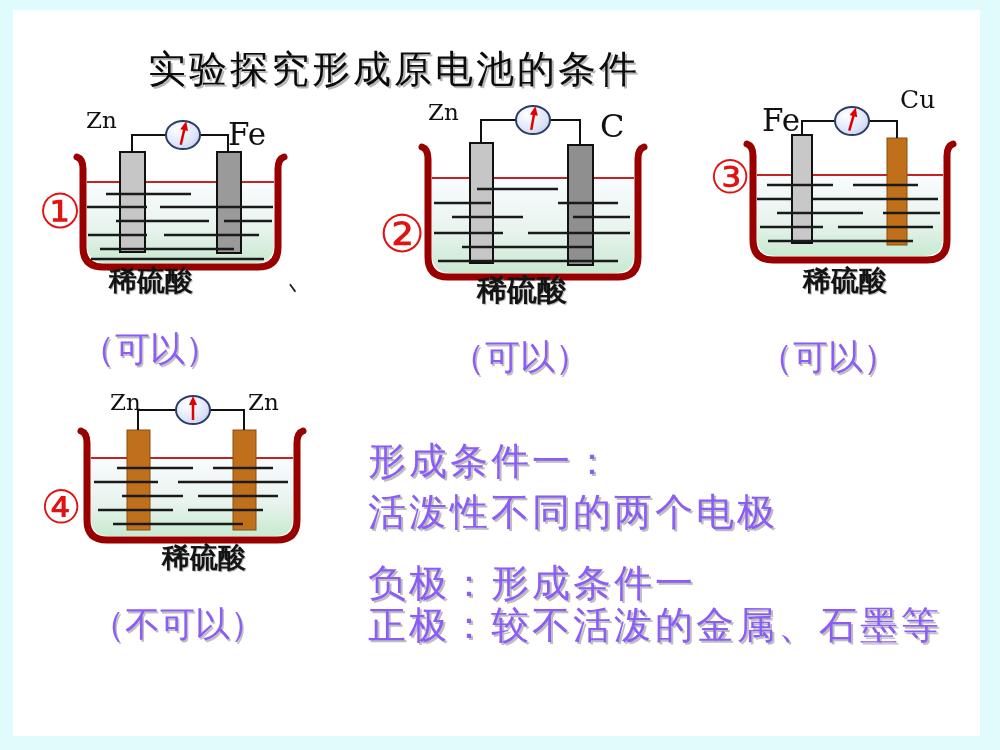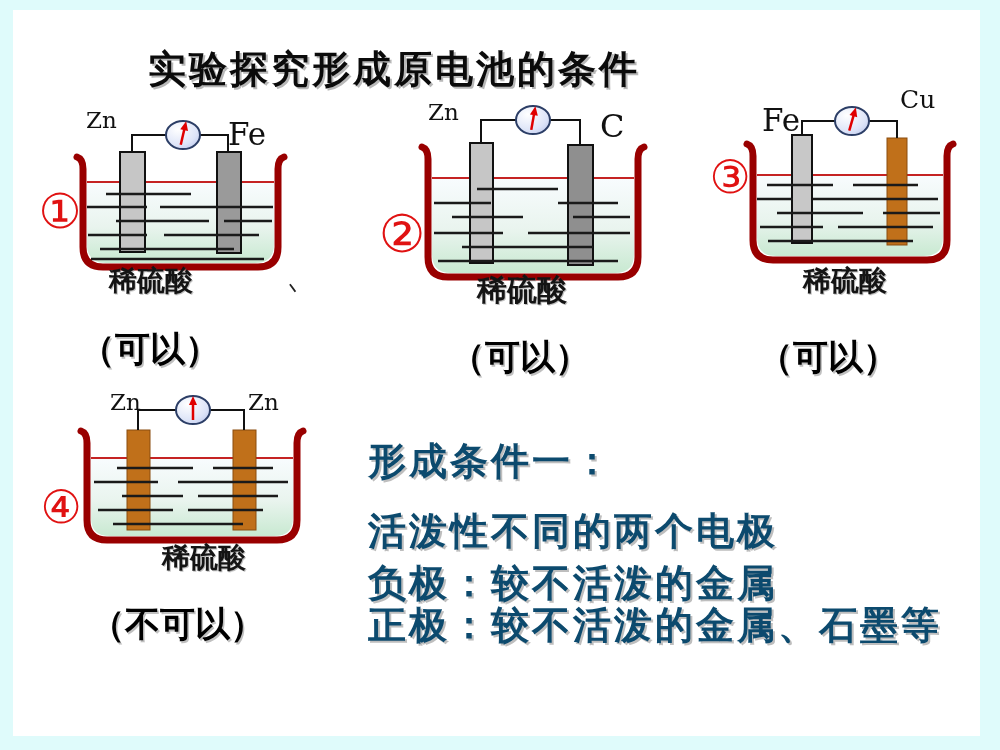"实验探究形成原电池的条件" .title { font-weight: bold -> normal }
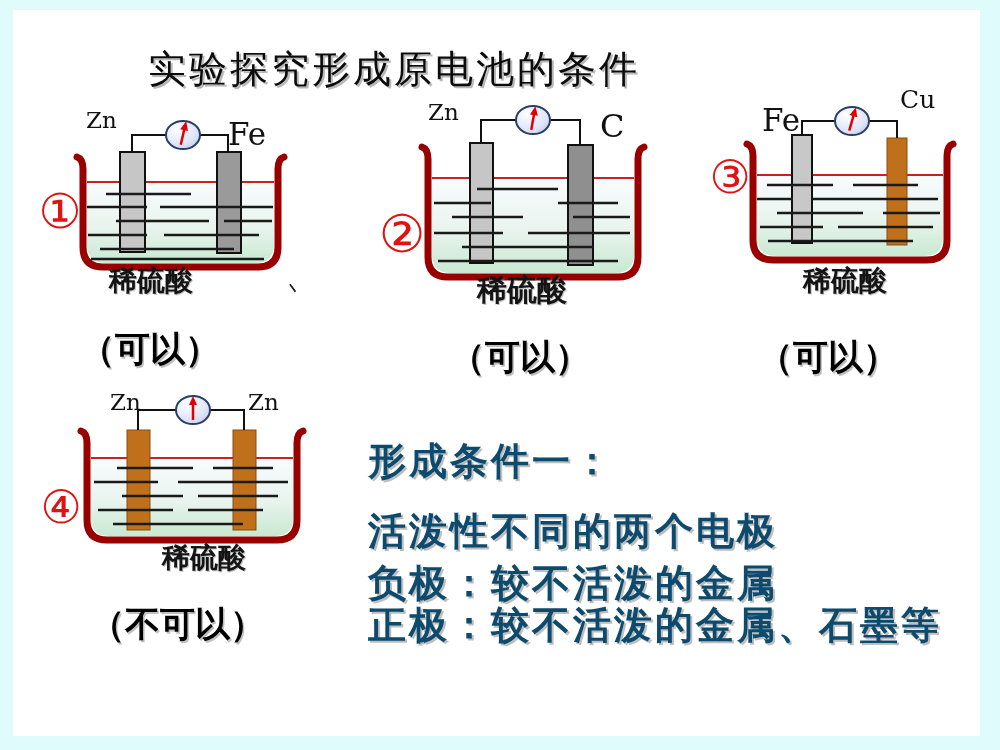"（可以）" .verdict { color: #000000 -> #8b5cf6; font-weight: bold -> normal }
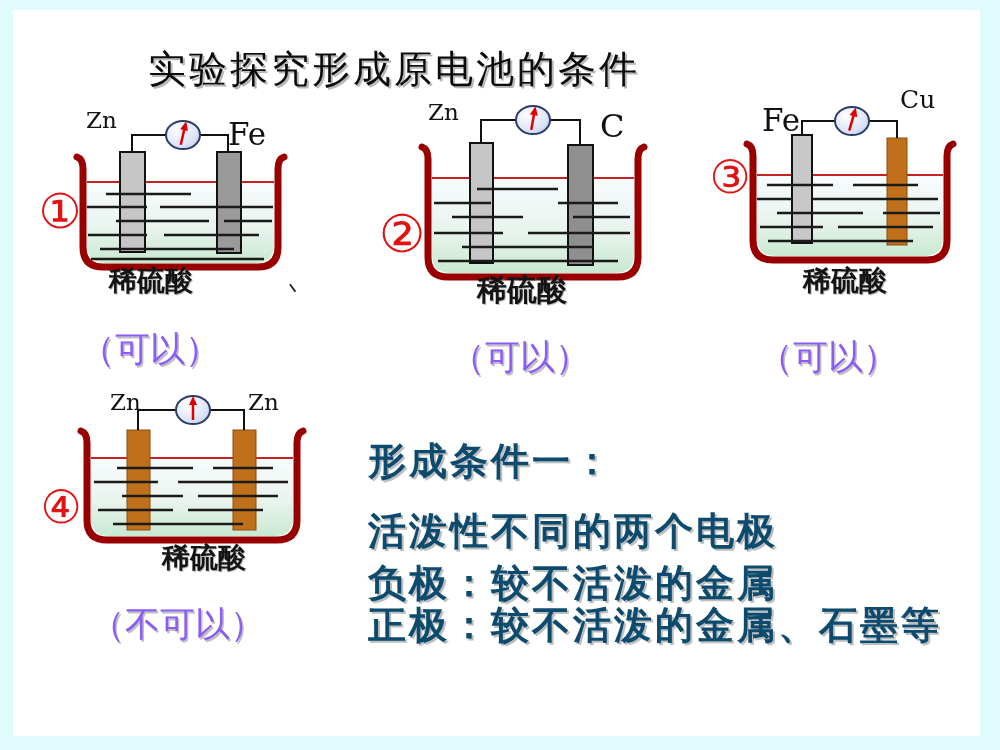"形成条件一：" .concl { color: #0c4a6e -> #8b5cf6; font-weight: bold -> normal }
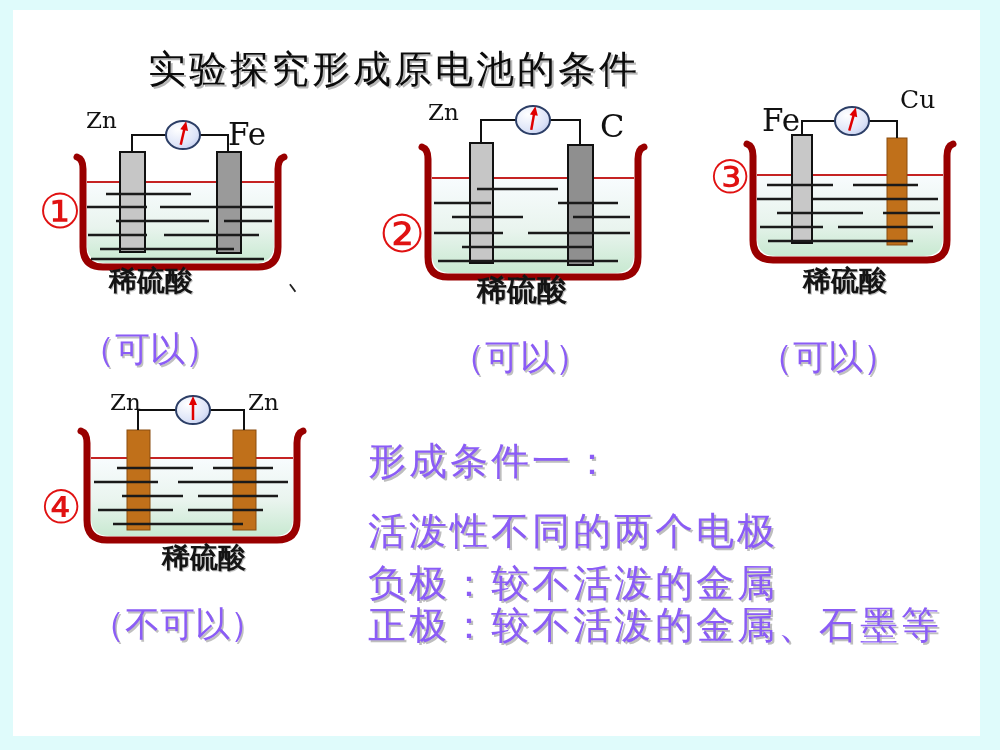"活泼性不同的两个电极" div.abs { top: 506px -> 487px }
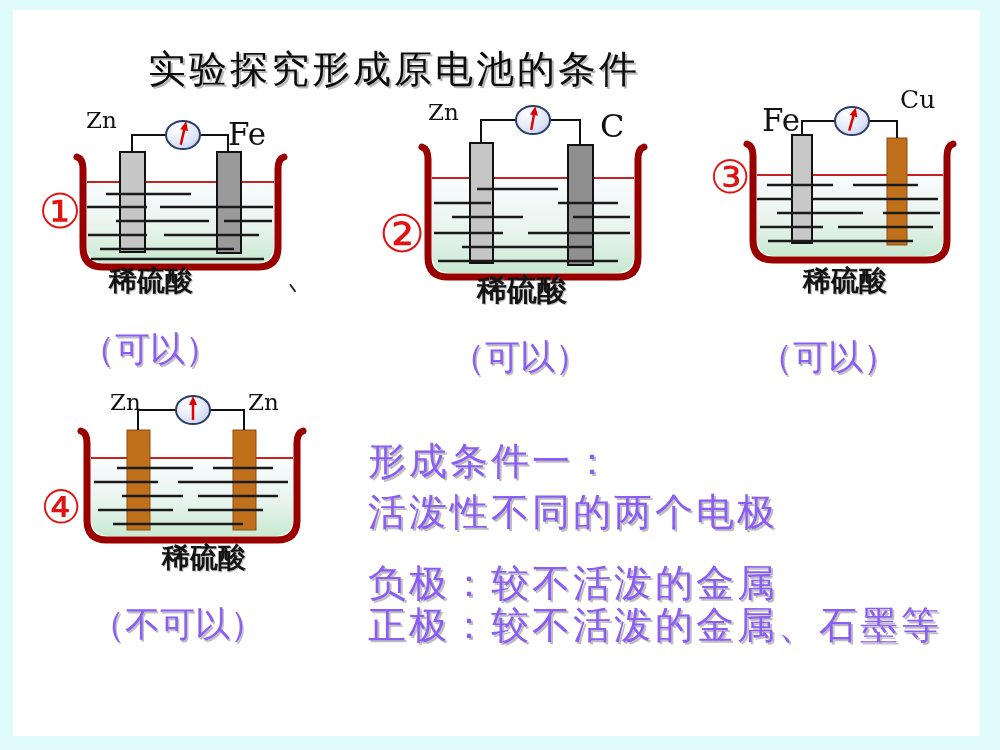"负极：较不活泼的金属" div.abs { text: 较不活泼的金属 -> 形成条件一 }
